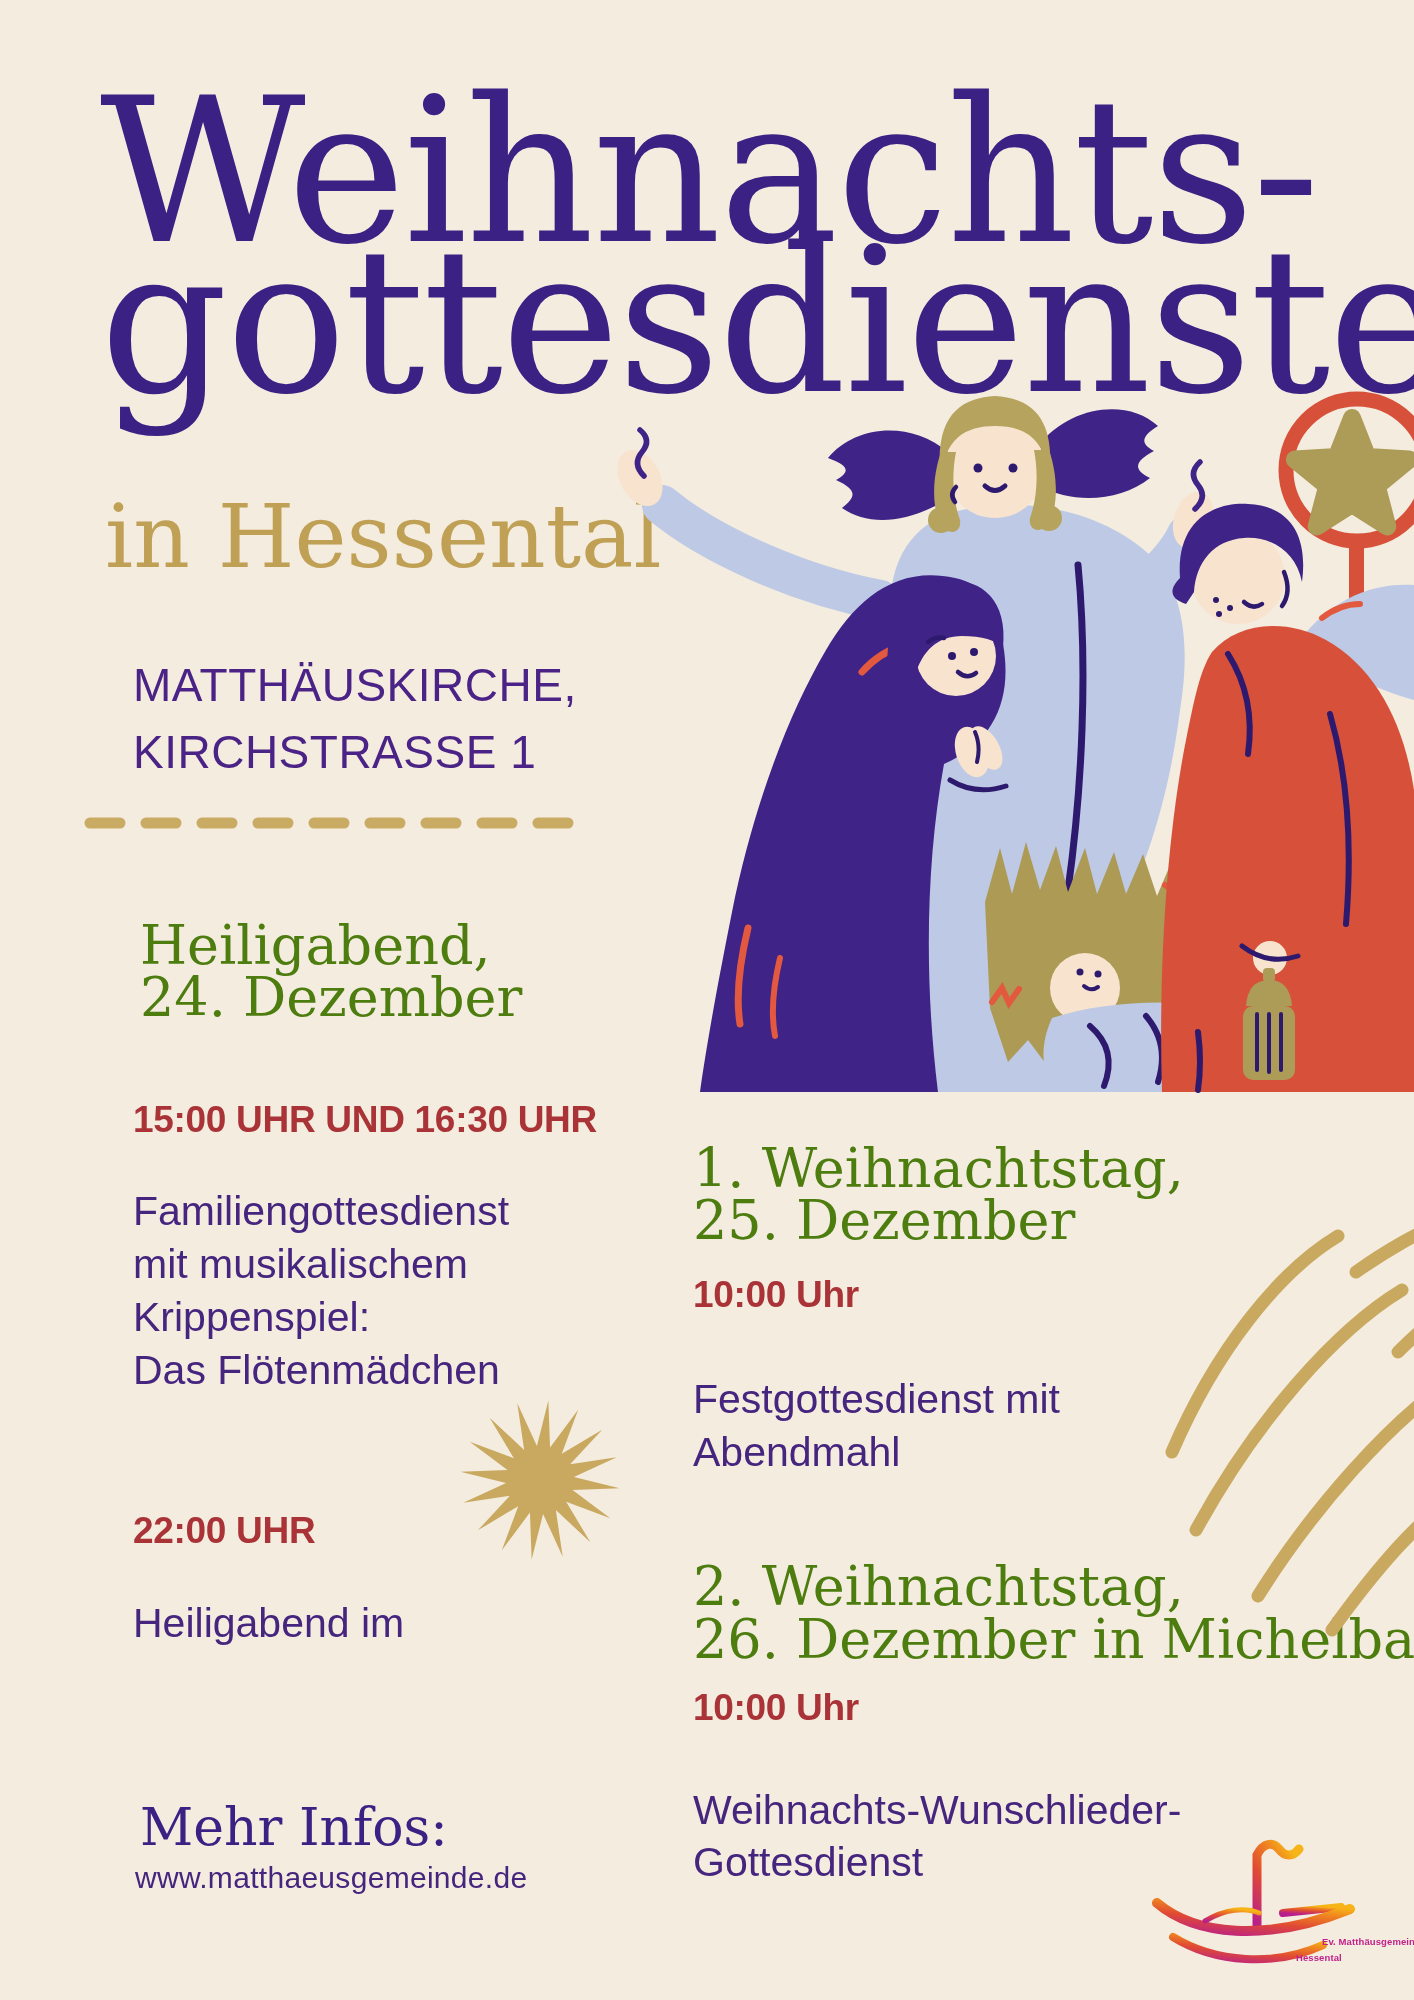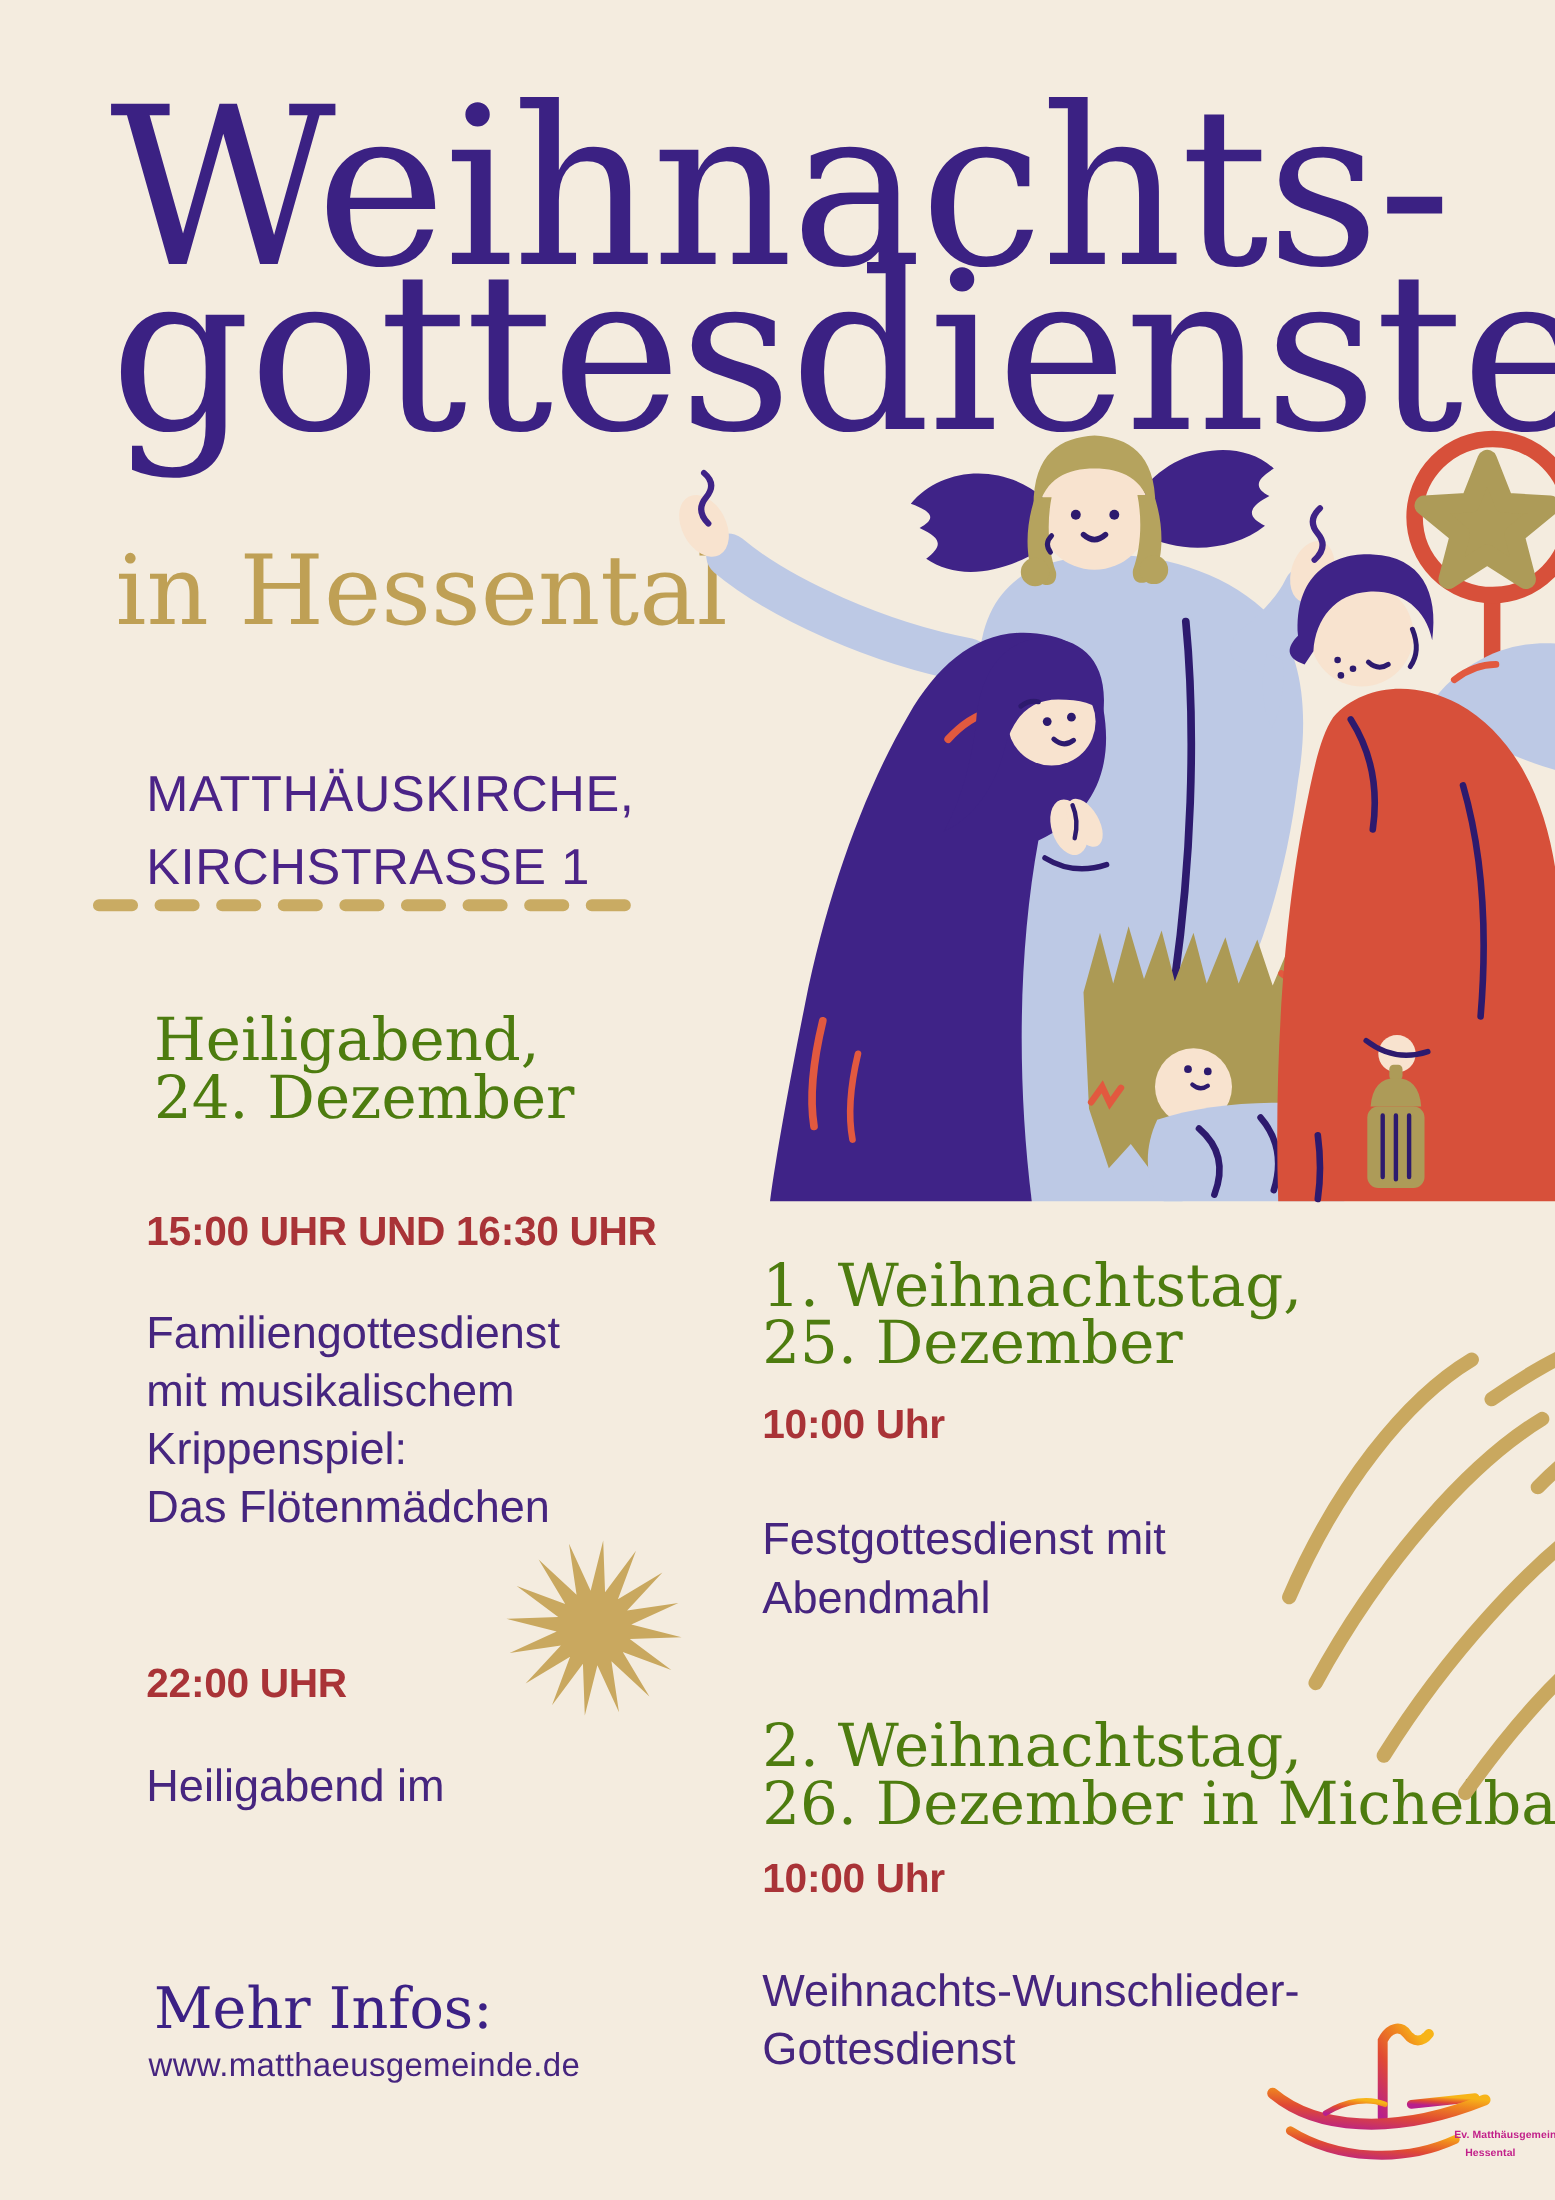"MATTHÄUSKIRCHE," .address { top: 688px -> 652px }
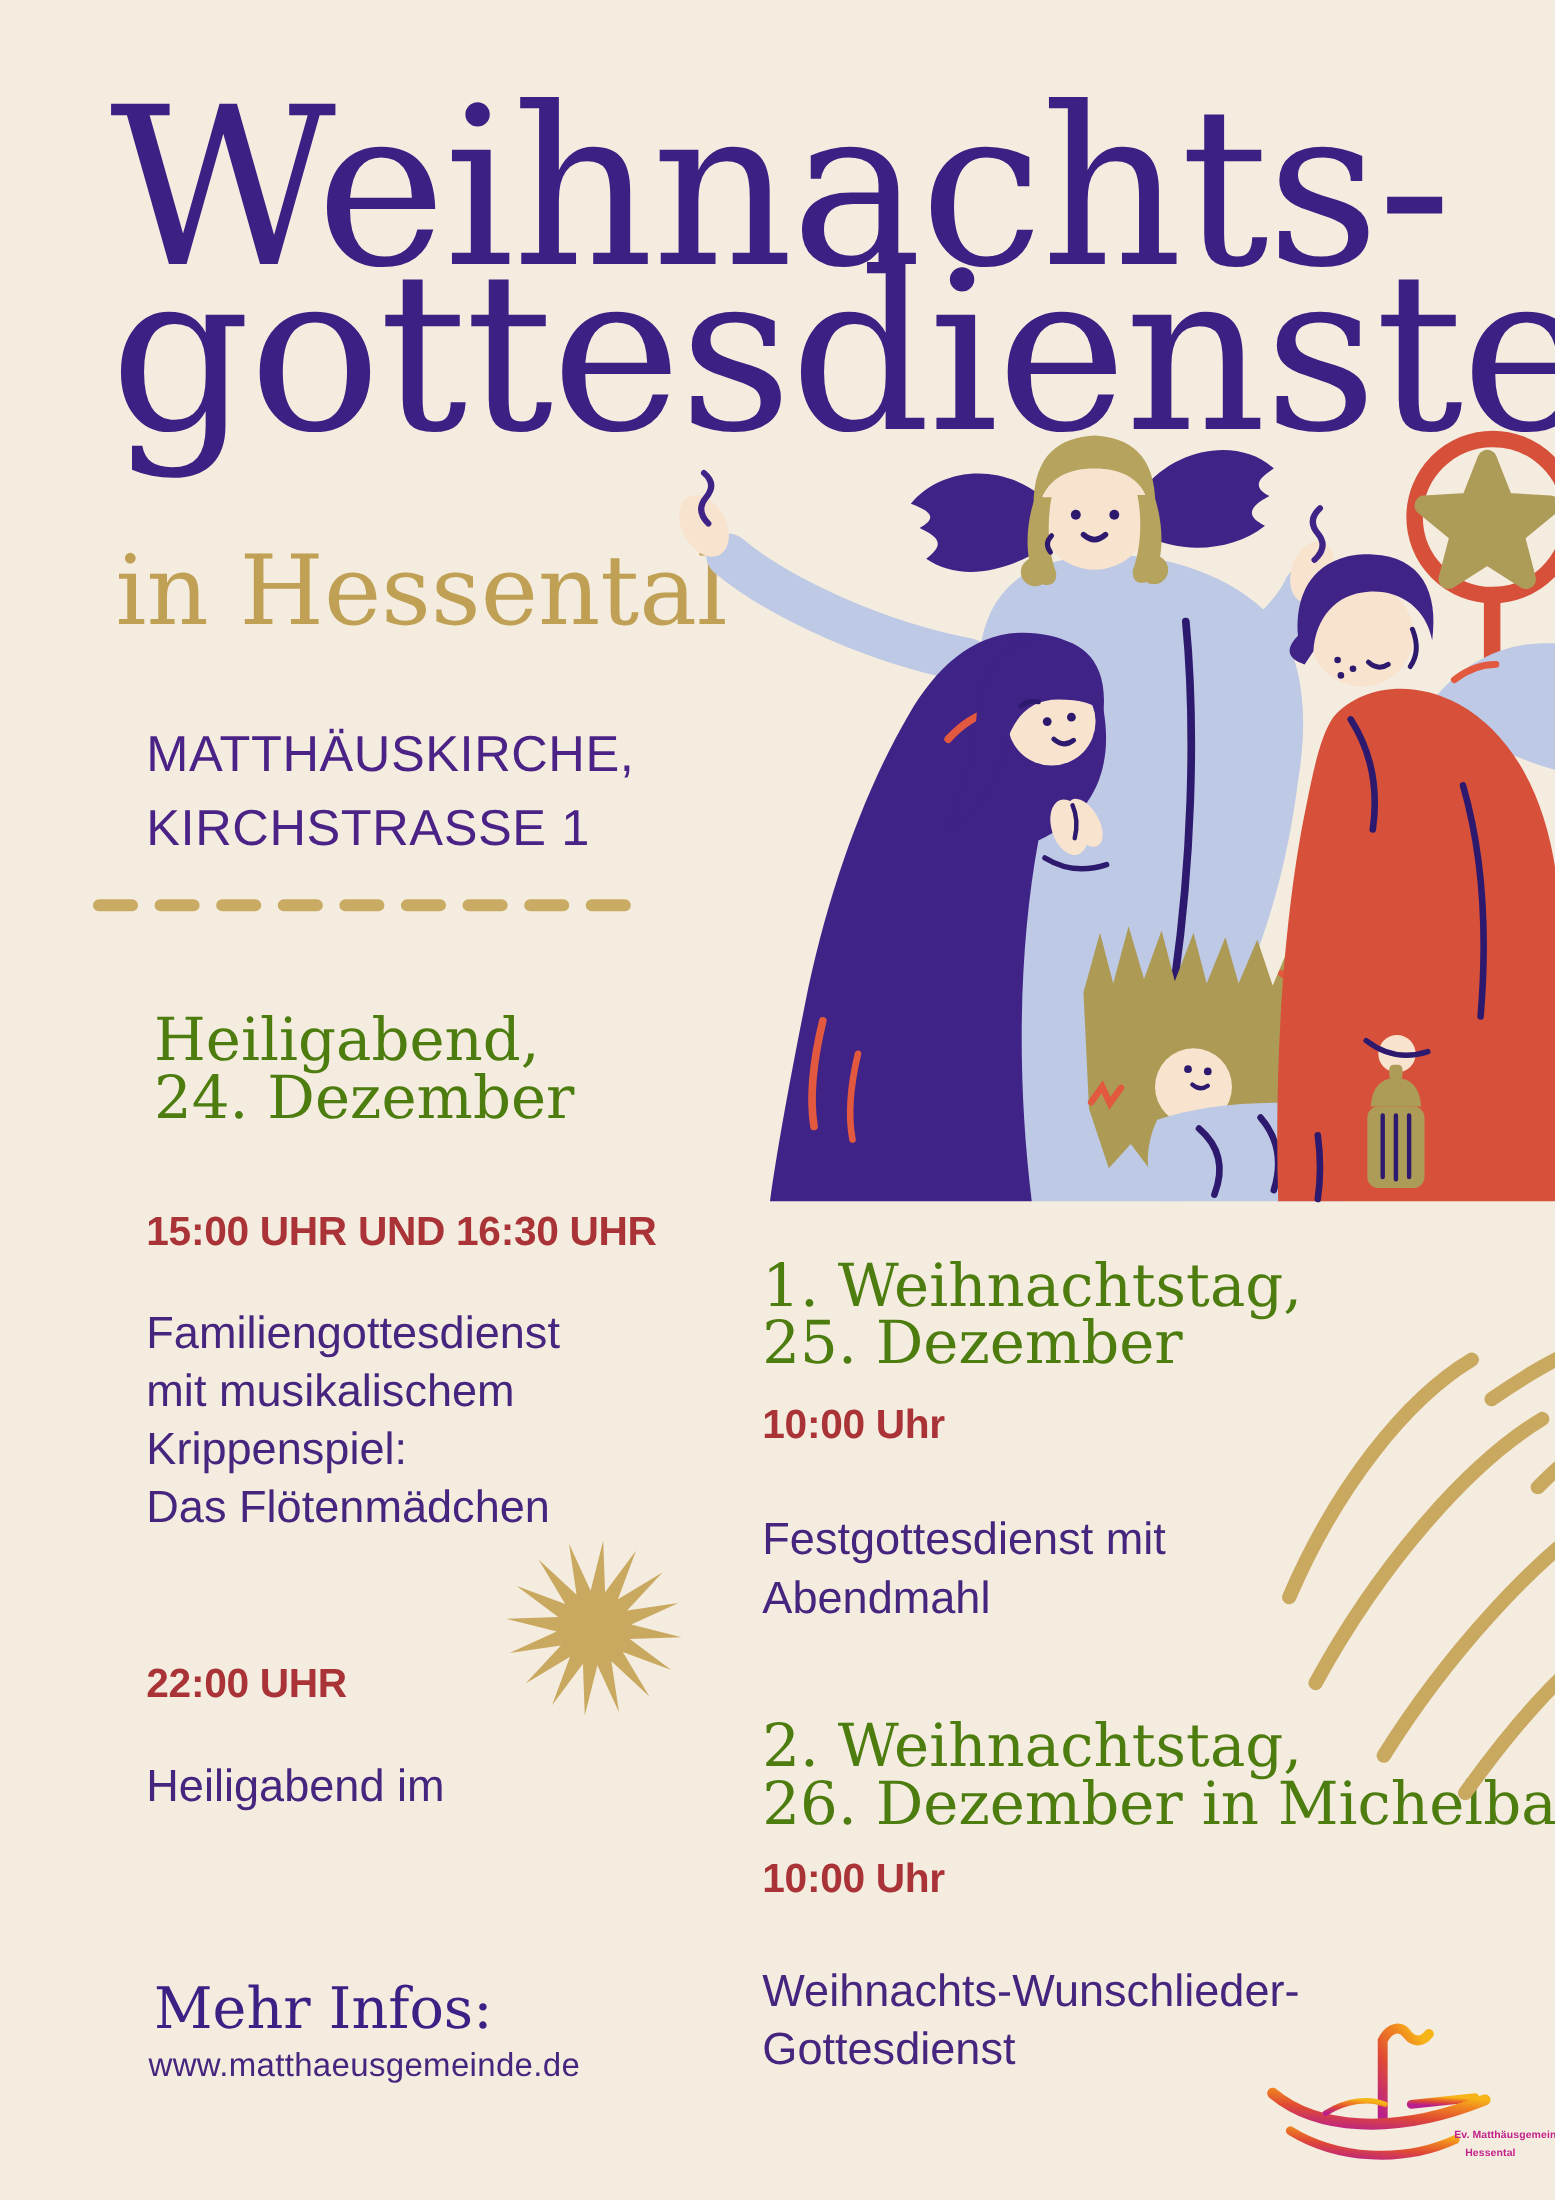"Hessental" div.abs { left: 1332px -> 1296px }
